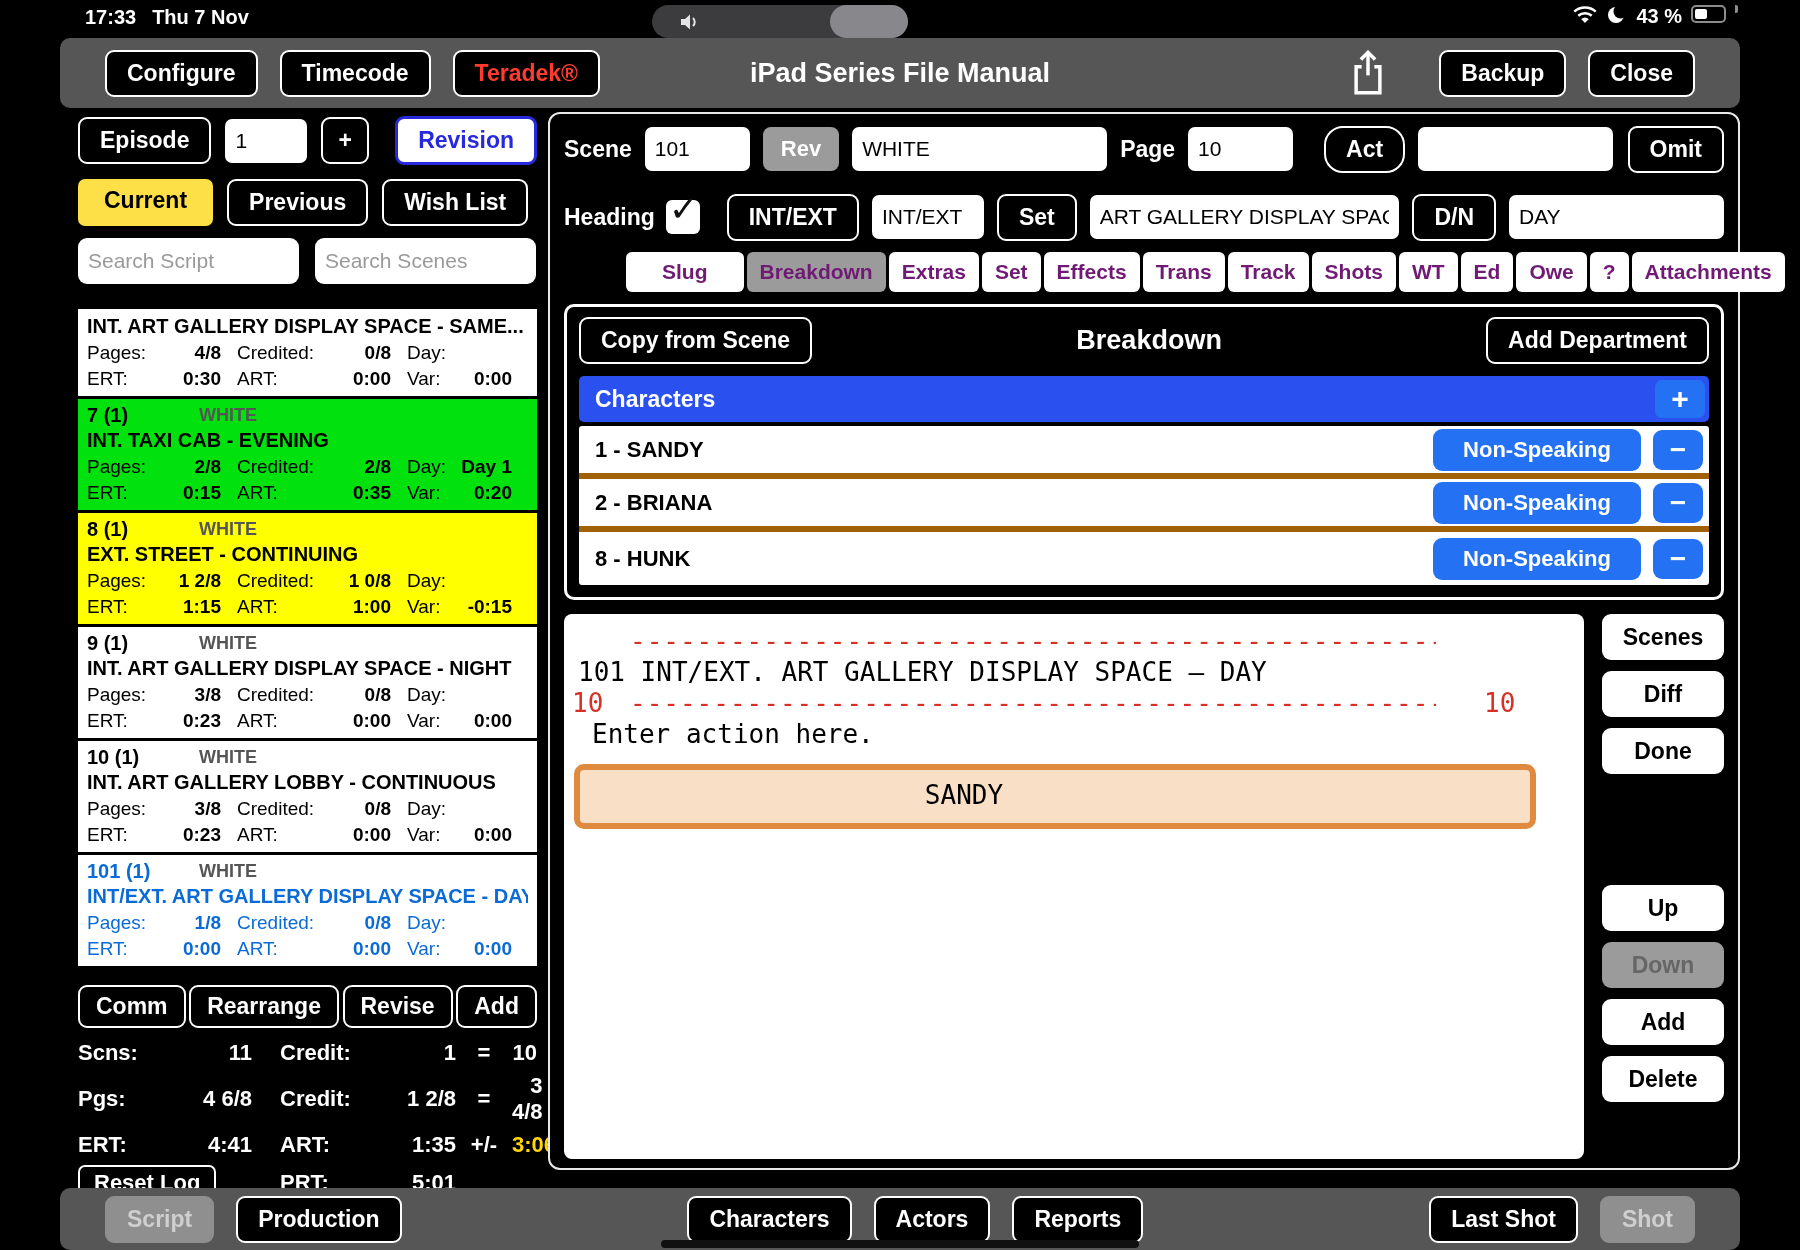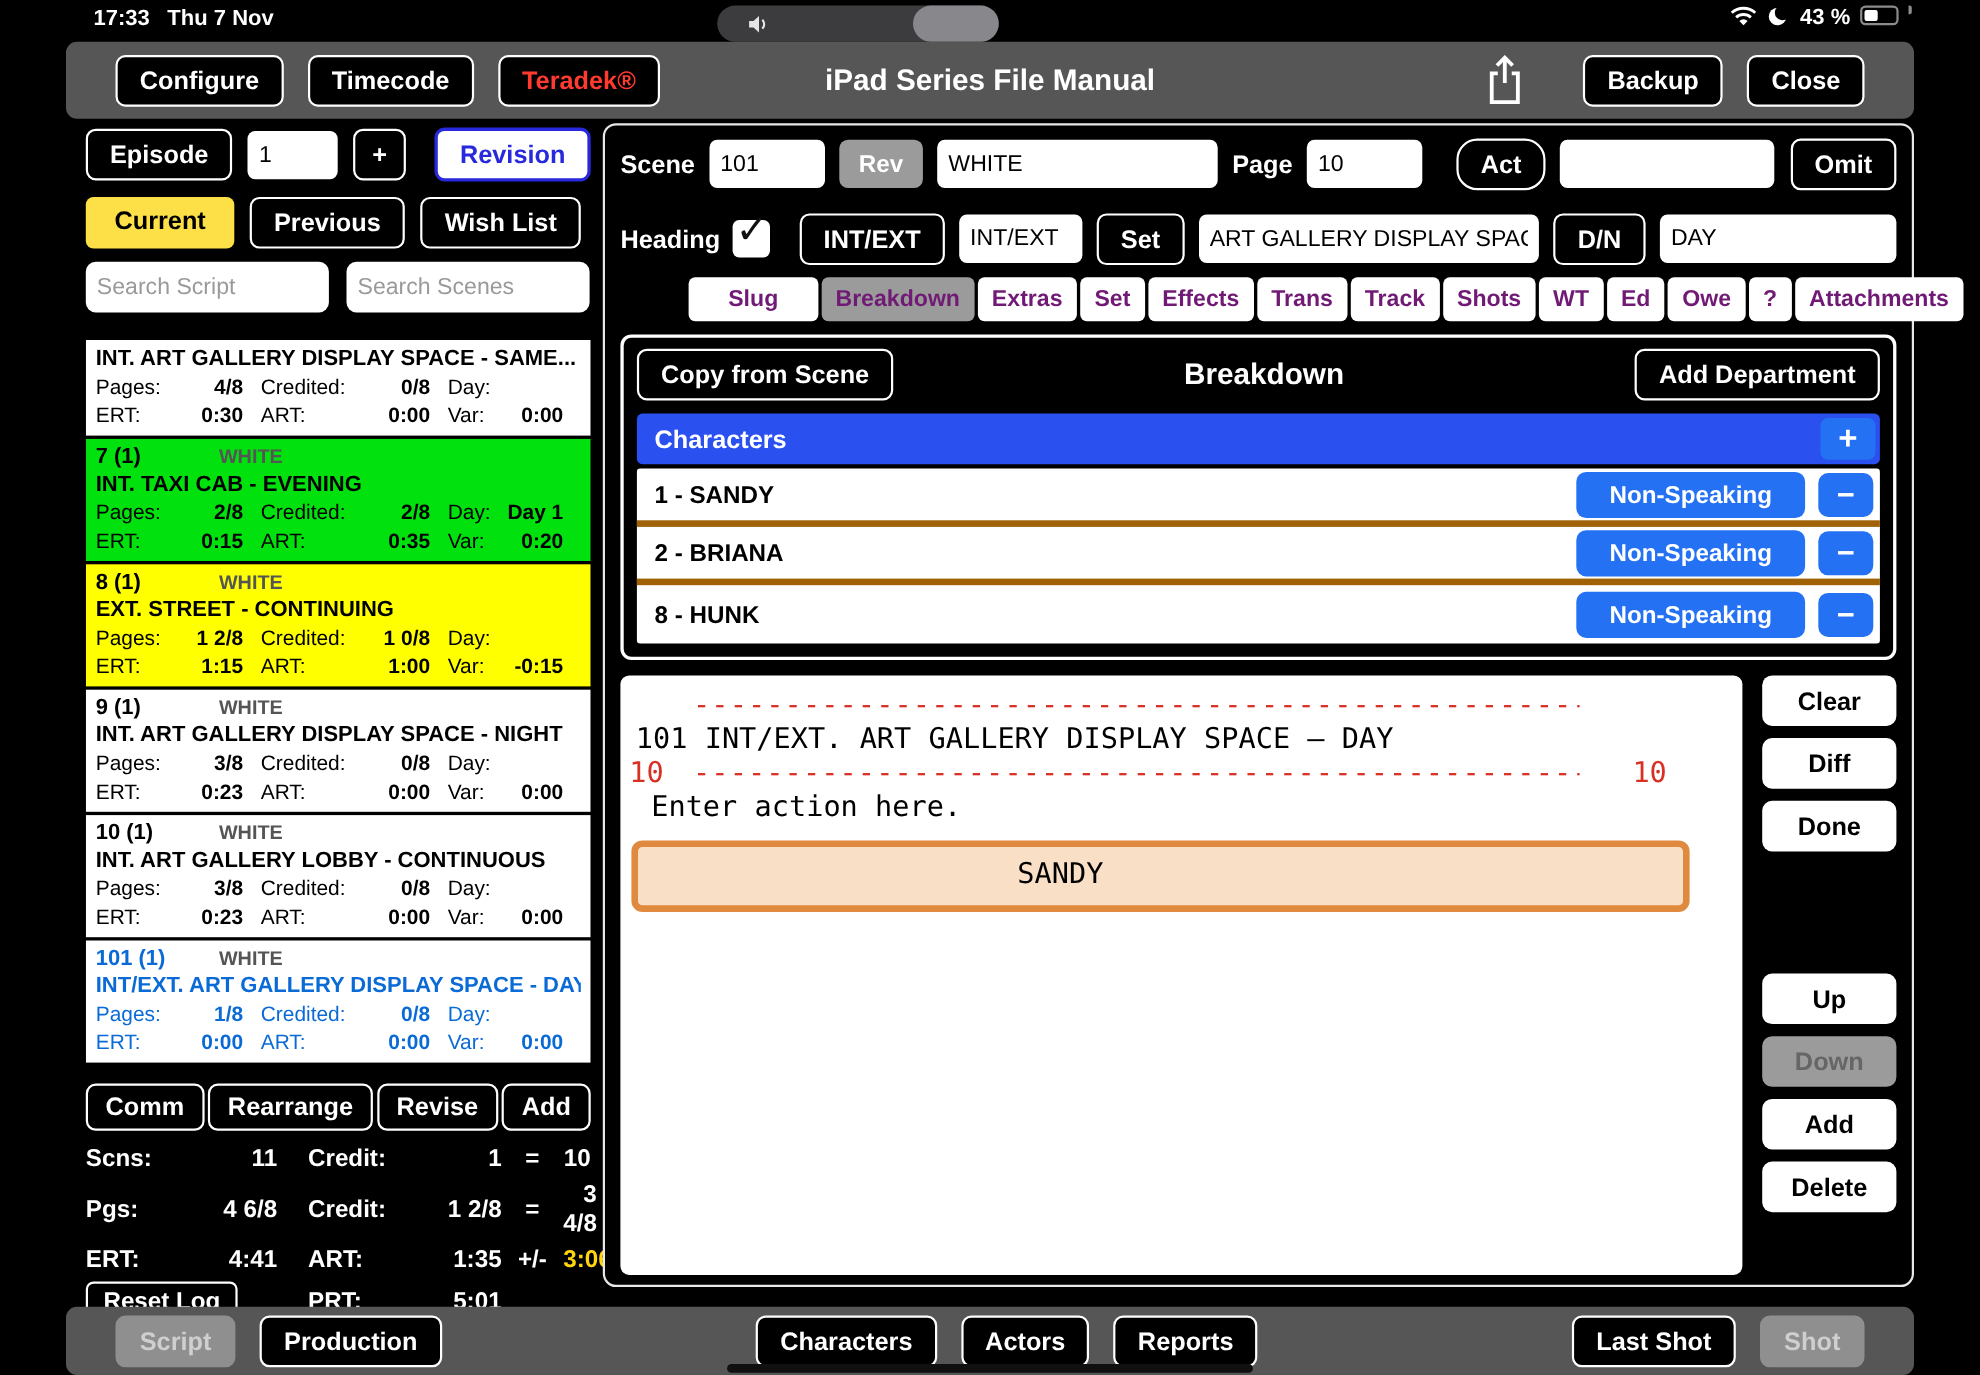"Clear" span.white-btn { text: Clear -> Scenes }
